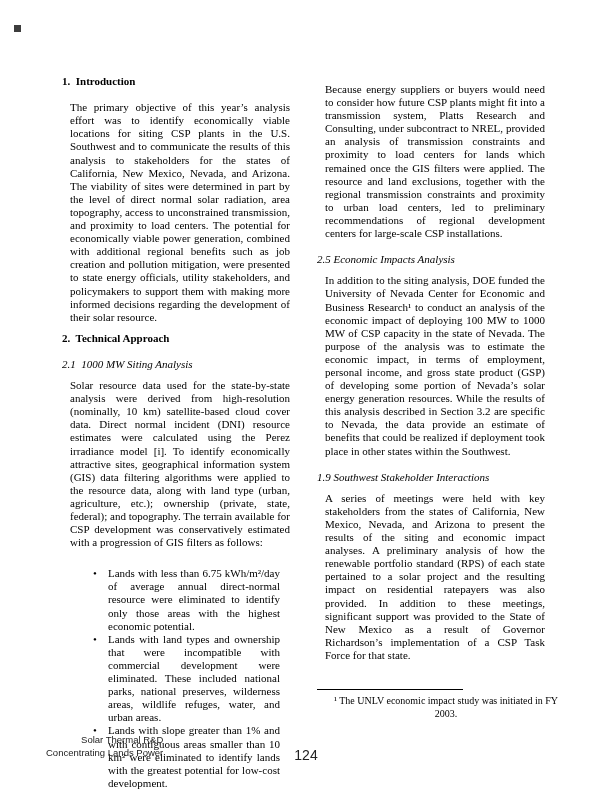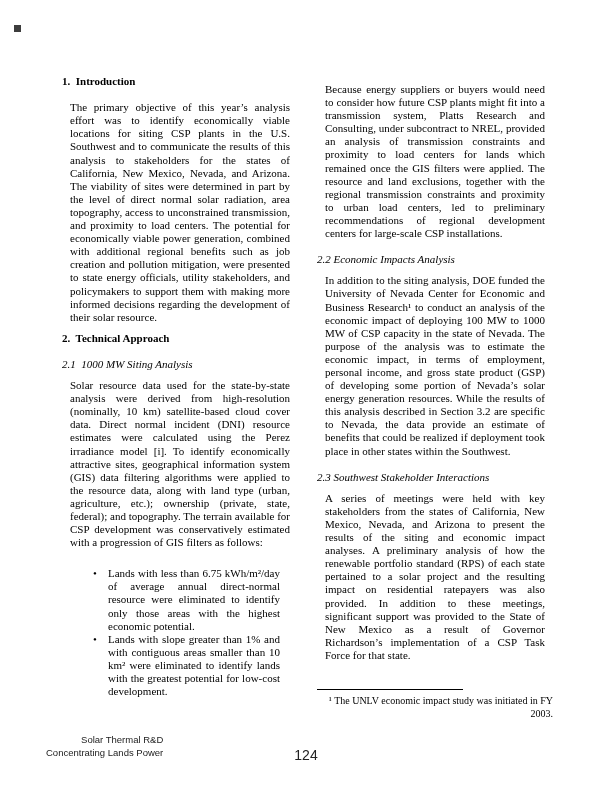"2.2 Economic Impacts Analysis" div.sub-heading { text: 2.2 -> 2.5 }
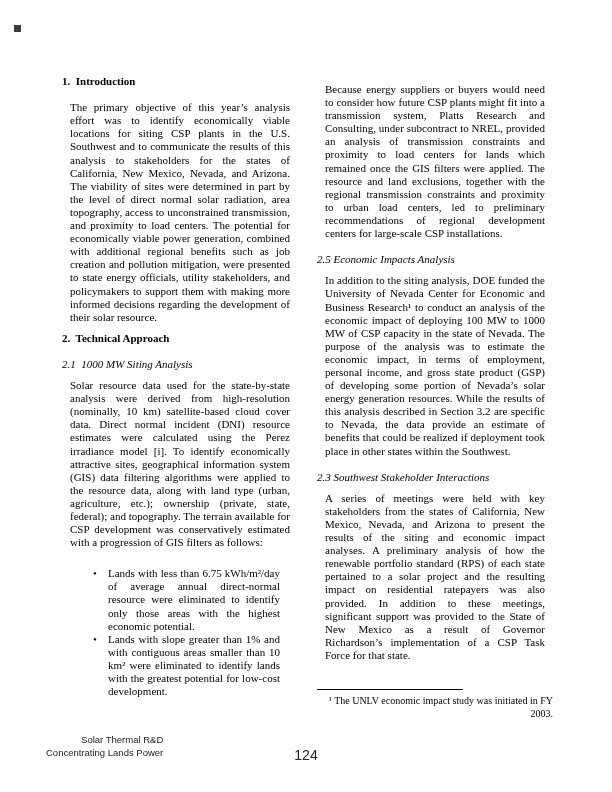"2.3 Southwest Stakeholder Interactions" div.sub-heading { text: 2.3 -> 1.9 }
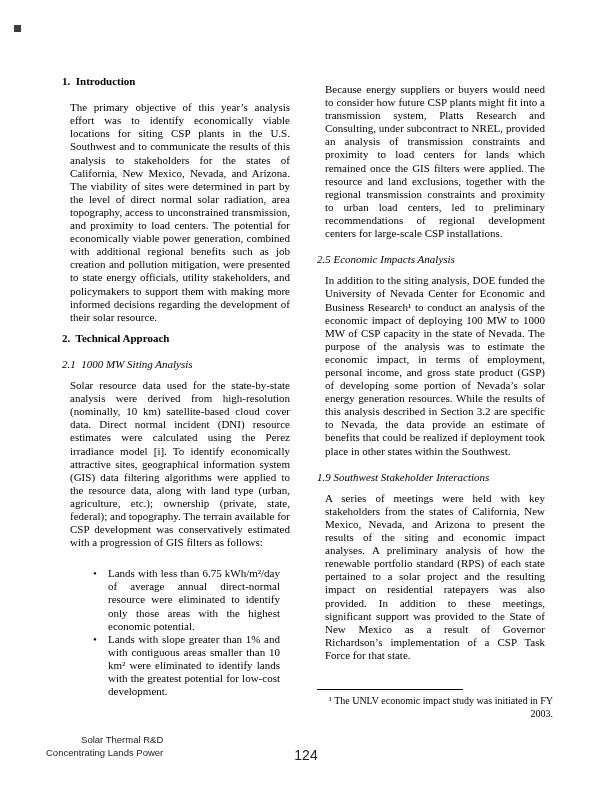"Lands with land types and" li { html: none -> <li>Lands with land types and ownership that were incompatible with commercial development were eliminated. These included national parks, national preserves, wilderness areas, wildlife refuges, water, and urban areas.</li> }
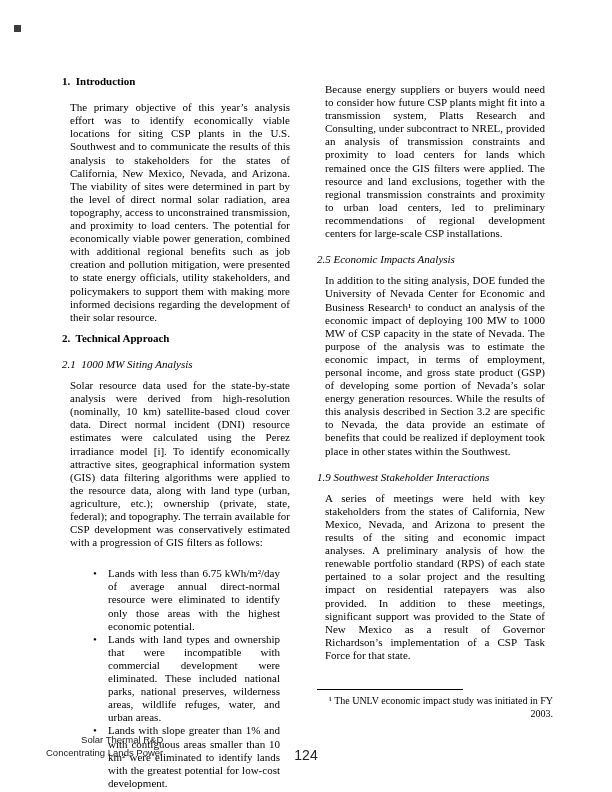"¹ The UNLV economic impact" .footnote { left: 317px -> 328px; text-align: right -> center }
